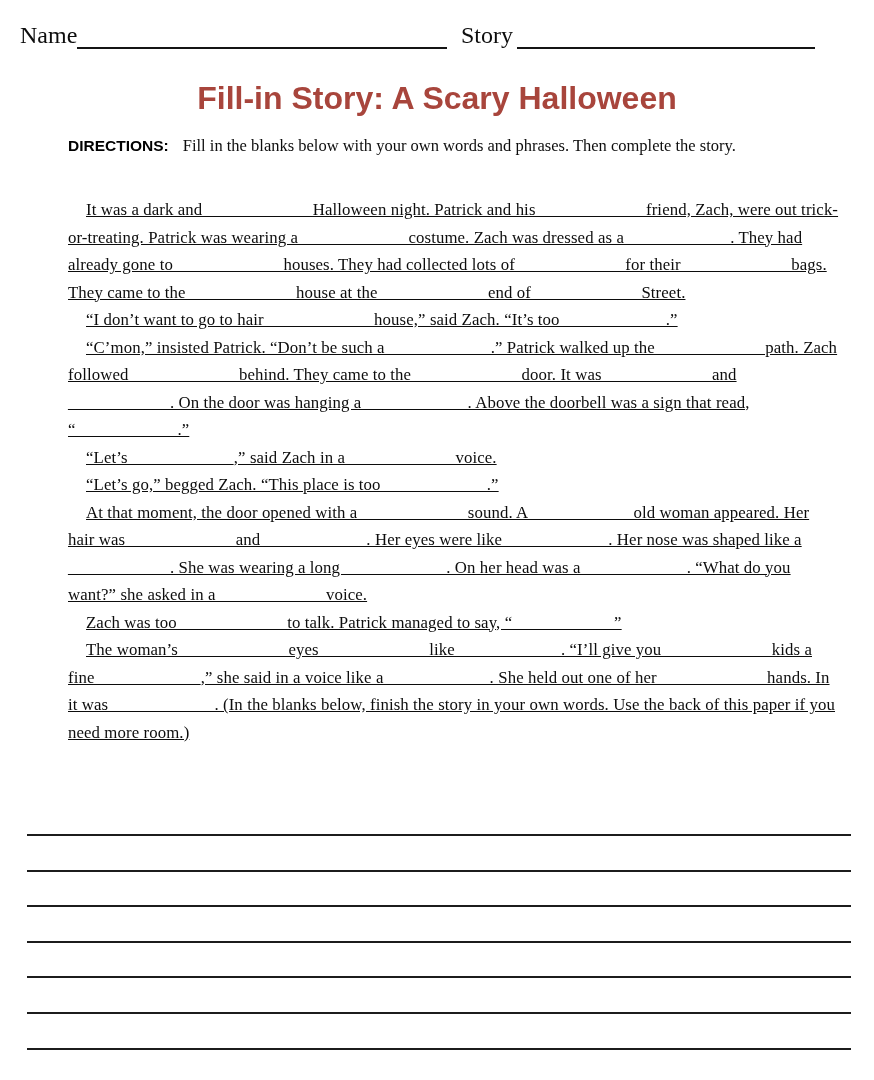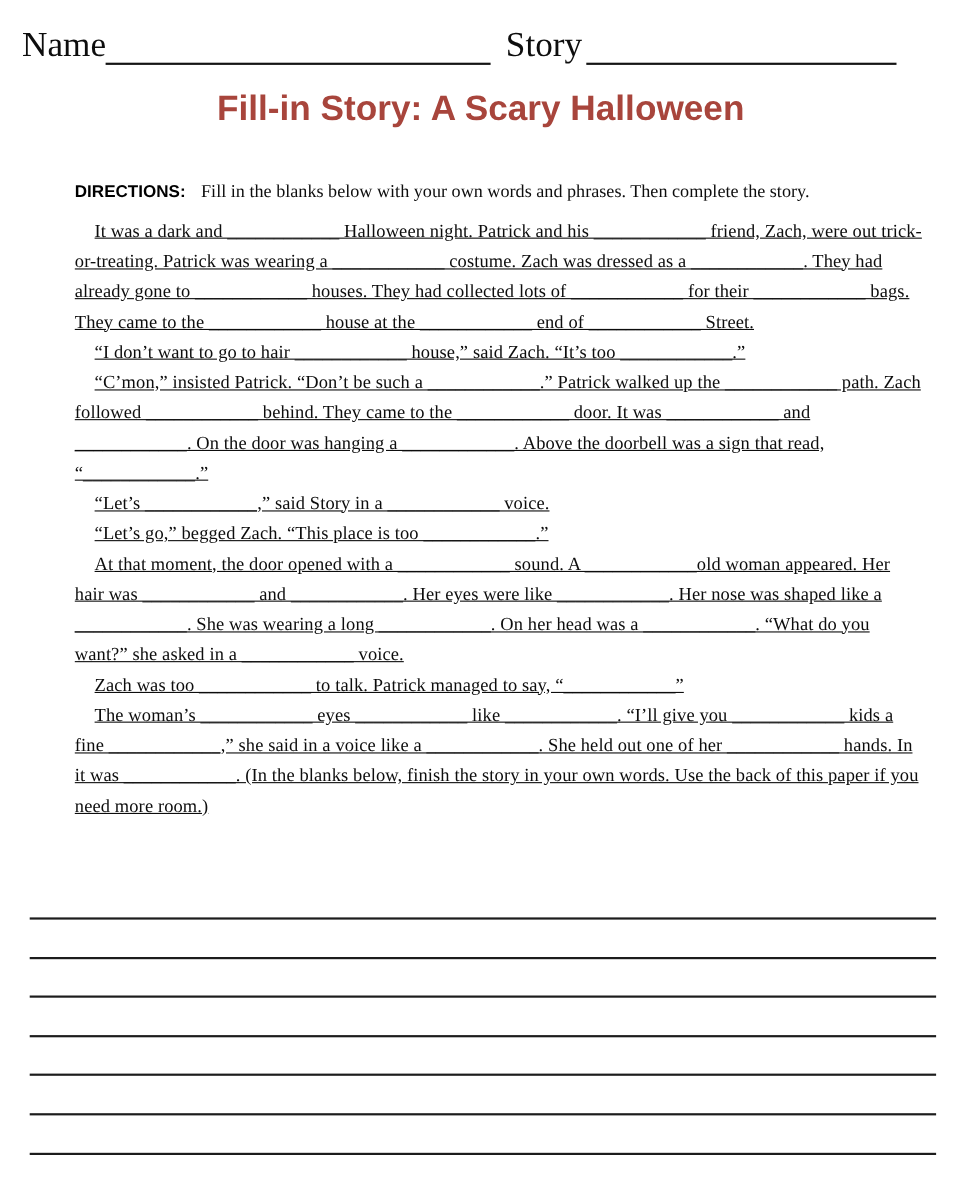"Name" .header { font-size: 32px -> 24px }
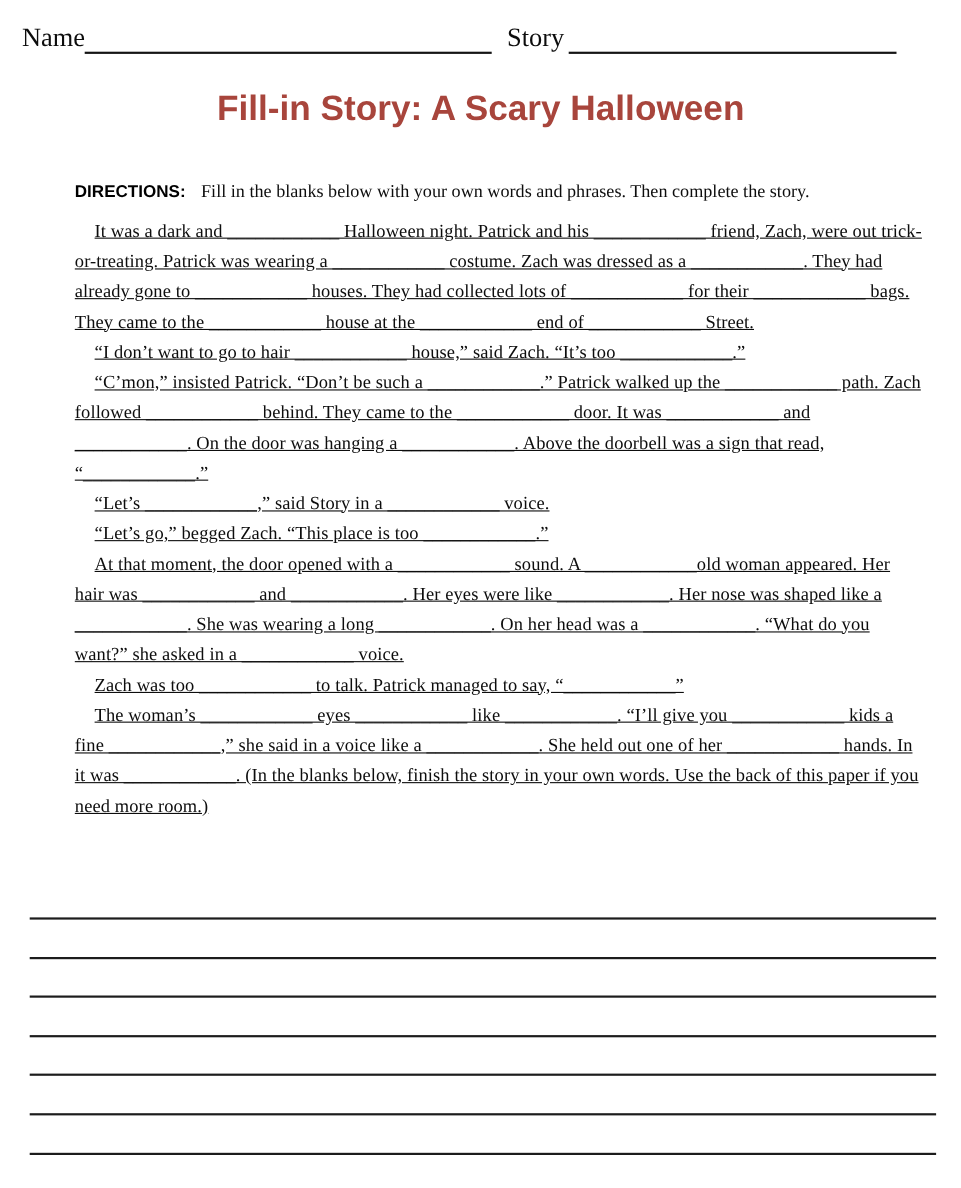"DIRECTIONS: Fill in the blanks" .directions { top: 164px -> 136px }
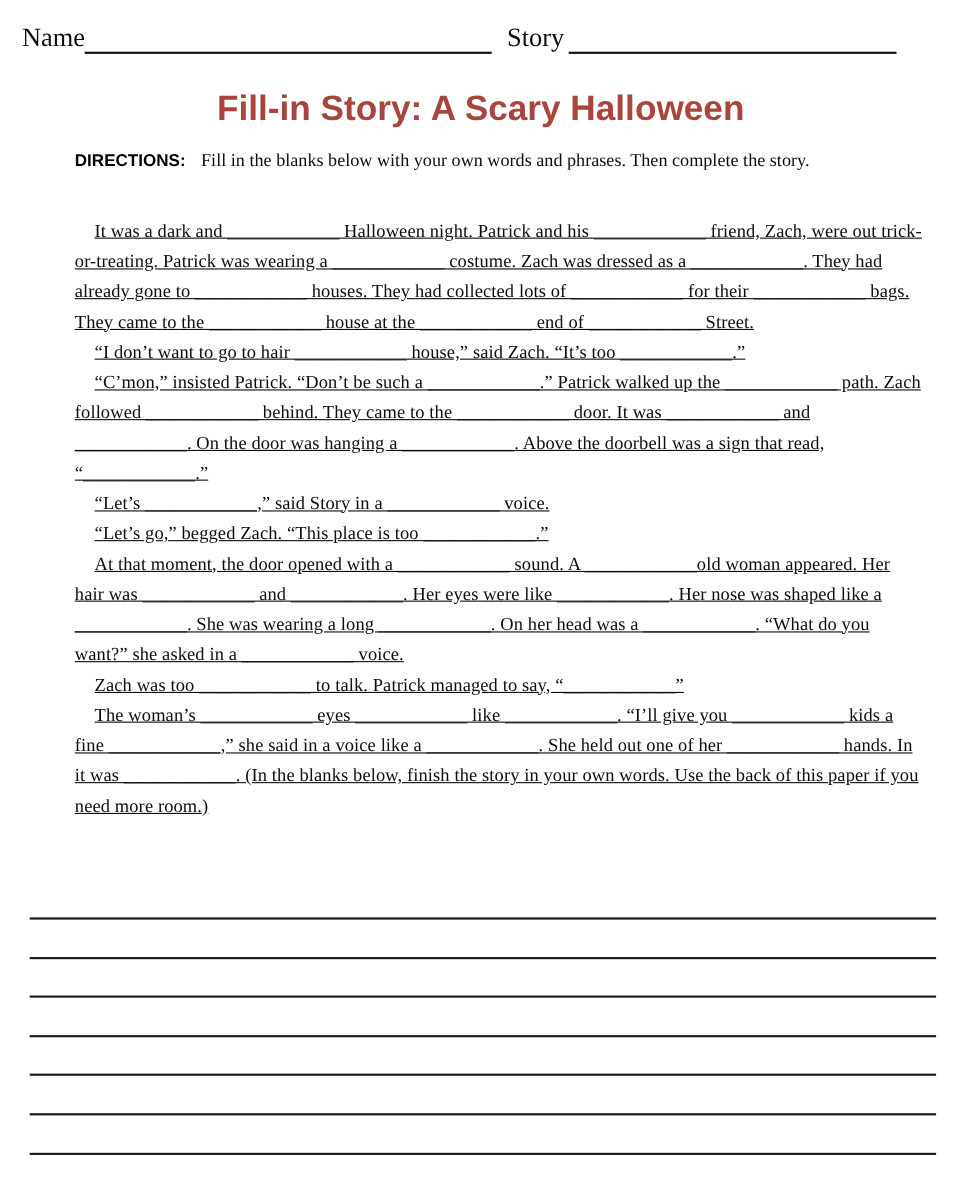"“Let’s ____________,” said Story in" p { text: Story -> Zach }
